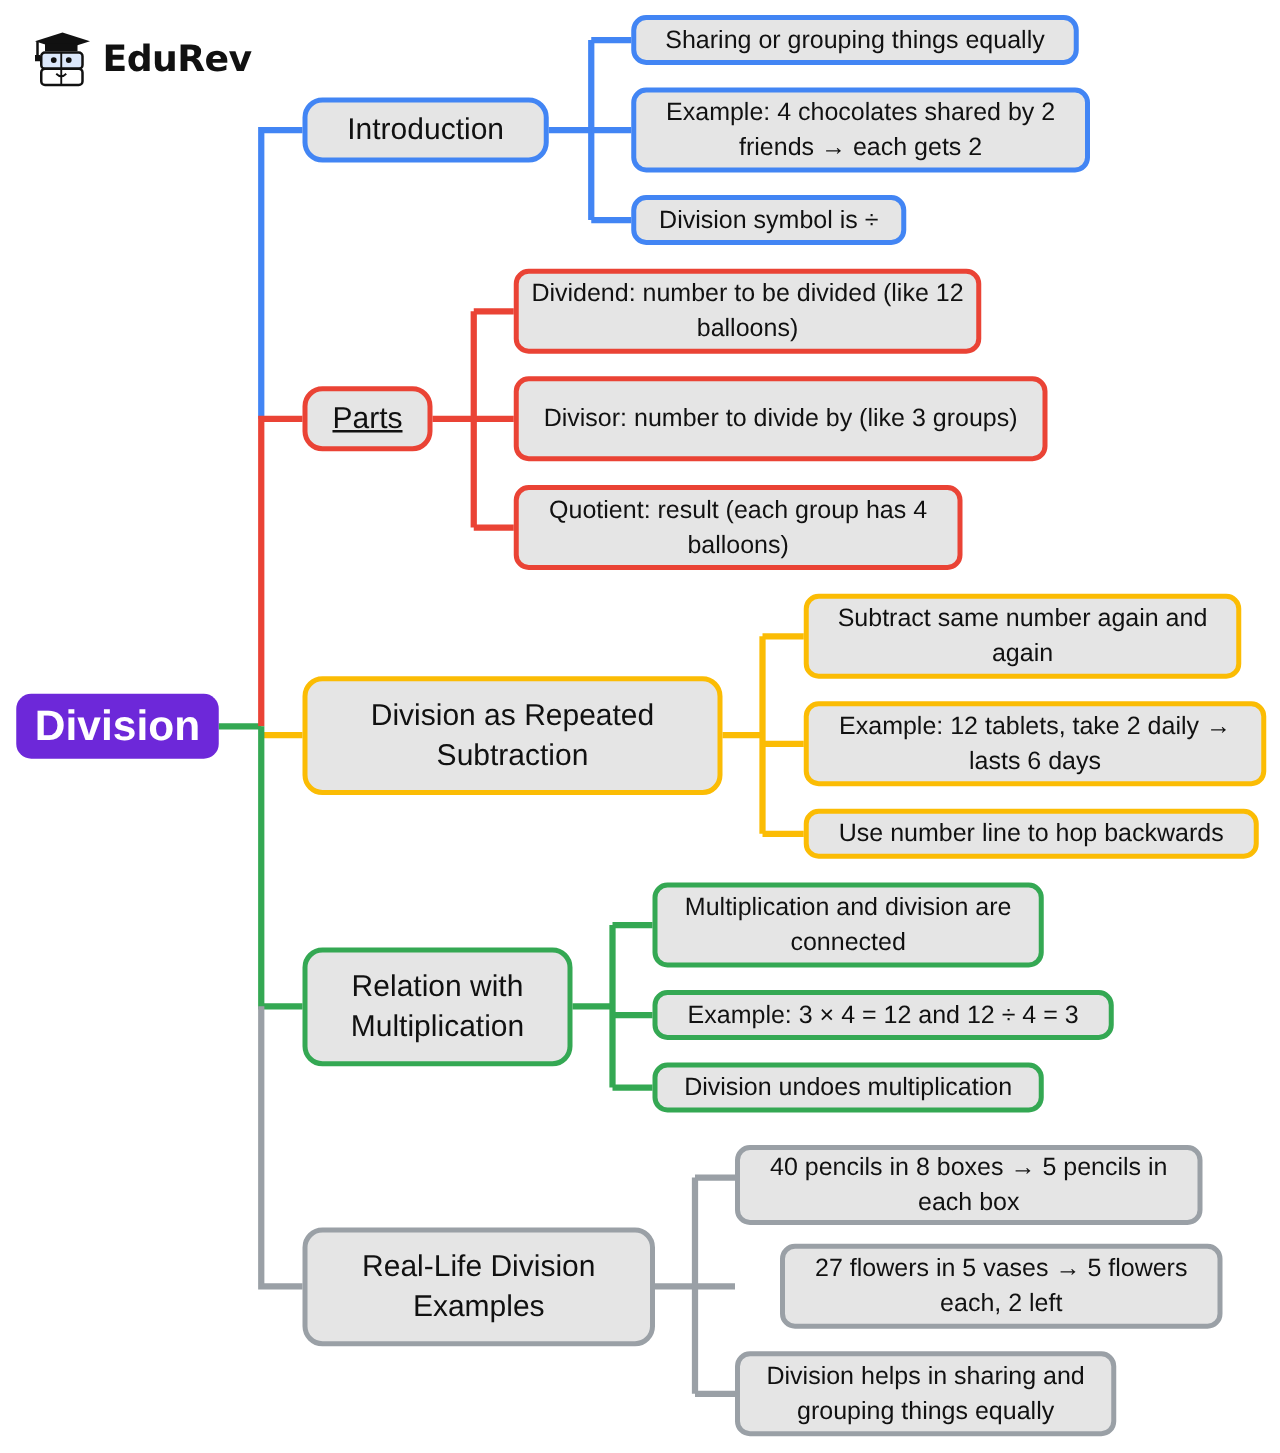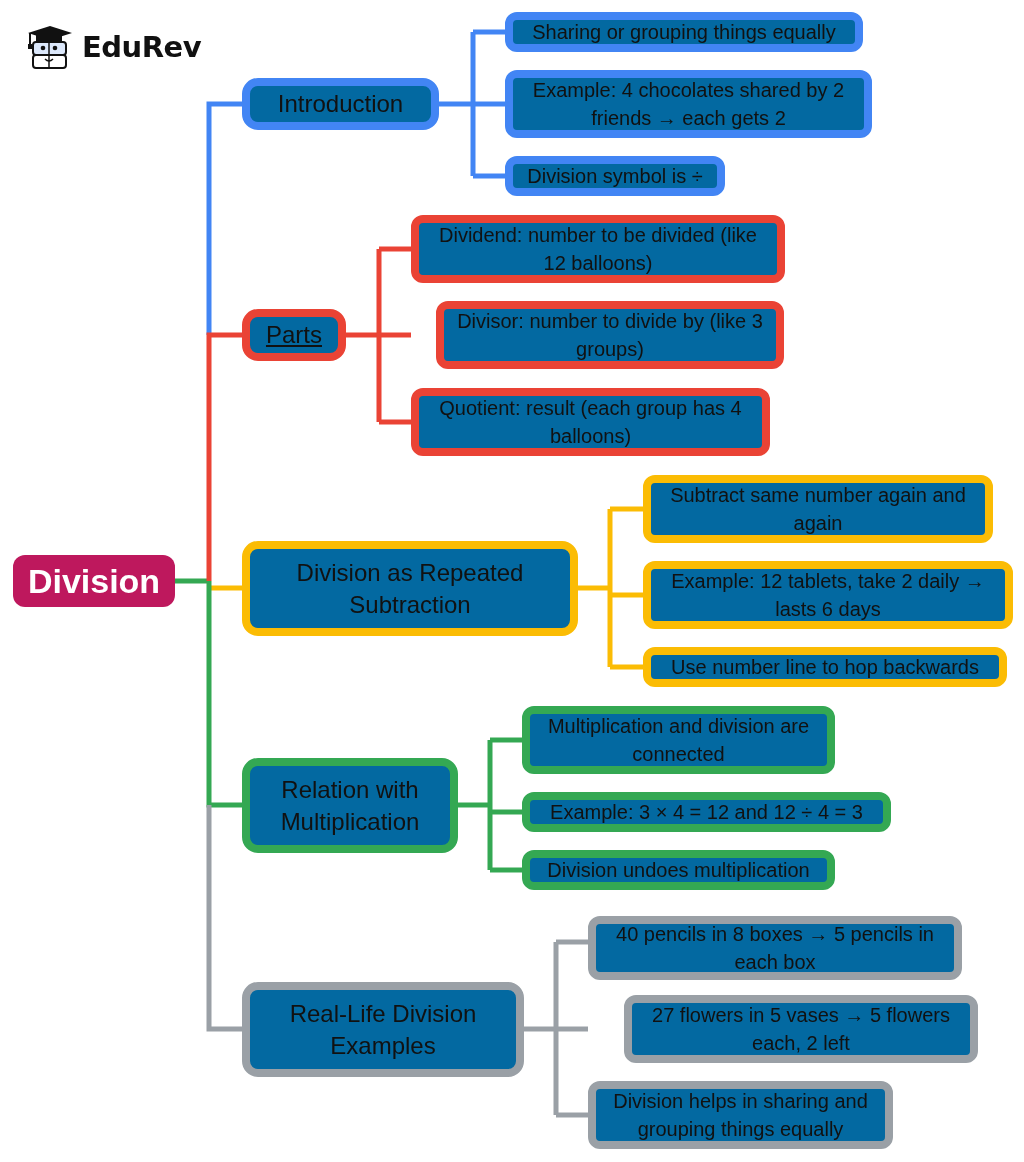"Sharing or grouping things equally" .node { background: #0369a1 -> #e5e5e5; border: 8px solid #ec4899 -> 4px solid #ec4899 }
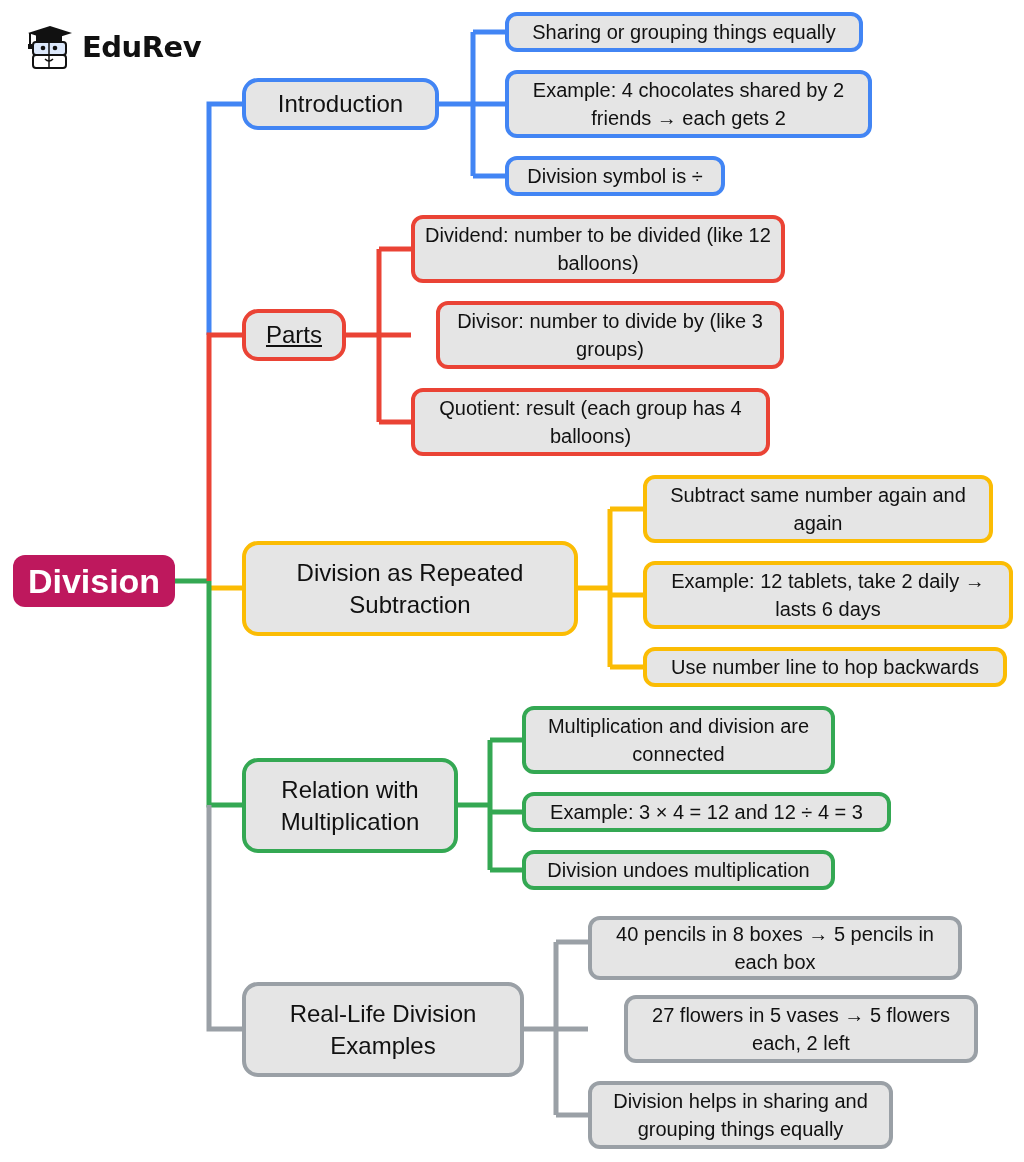"Divisor: number to divide by" div.node { margin-left: 25px -> none; width: 348px -> 427px }
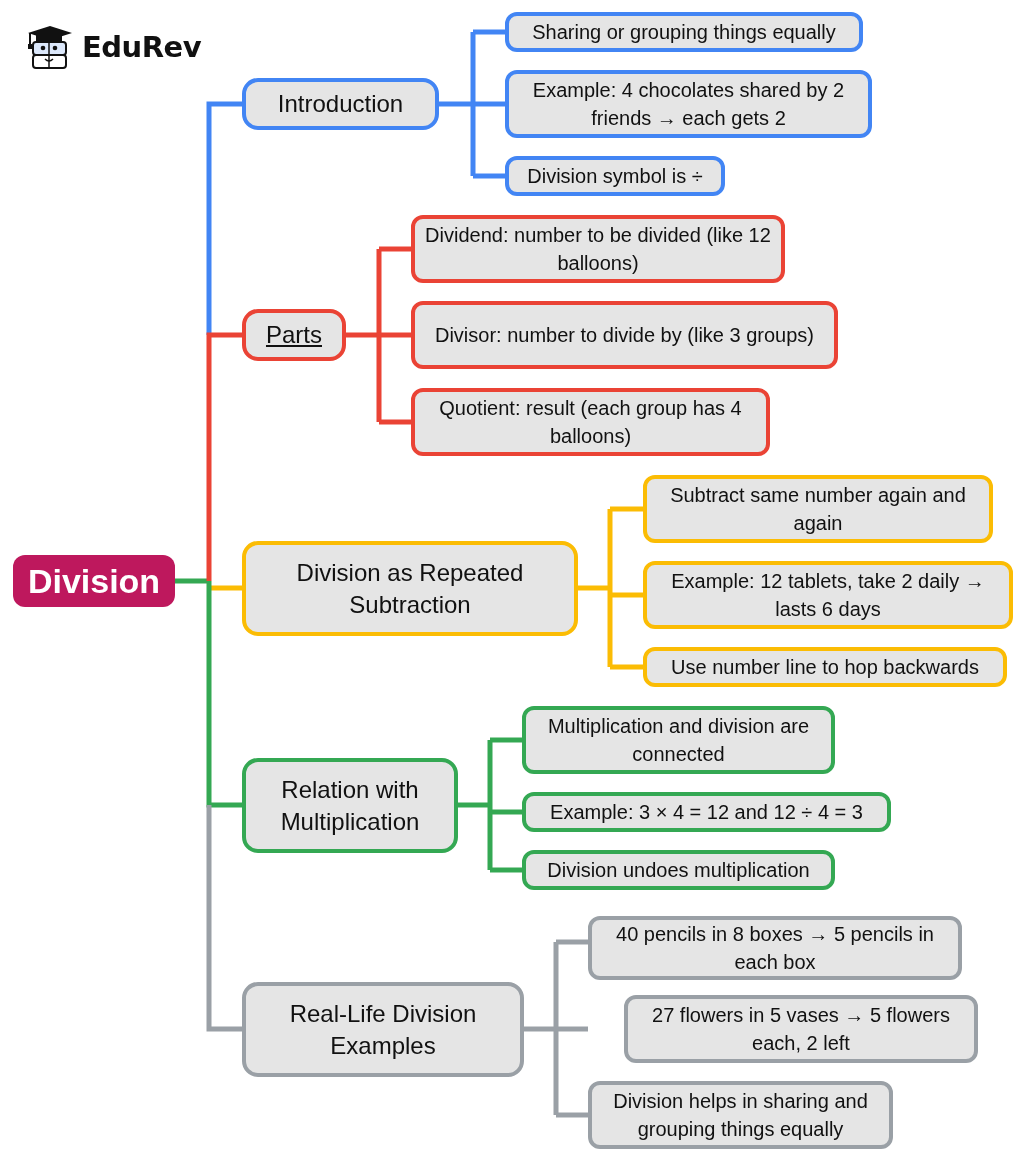"Division" .root { background: #be185d -> #6d28d9 }
